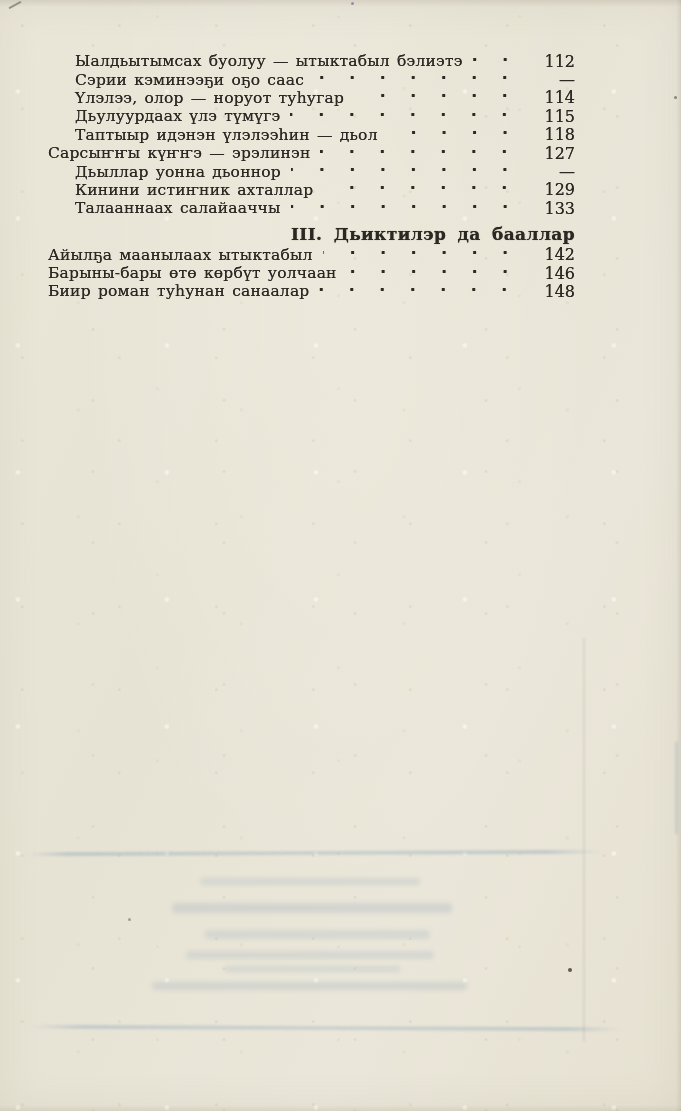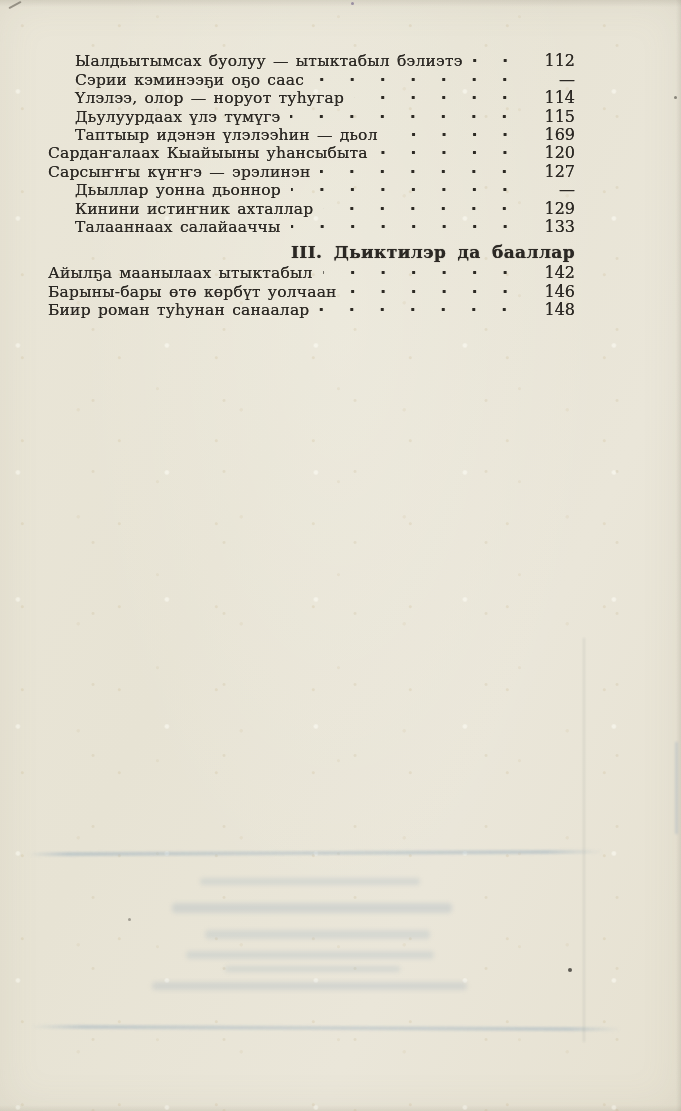"Ыалдьытымсах буолуу — ытыктабыл бэлиэтэ" .toc-row { align-items: flex-end -> center }
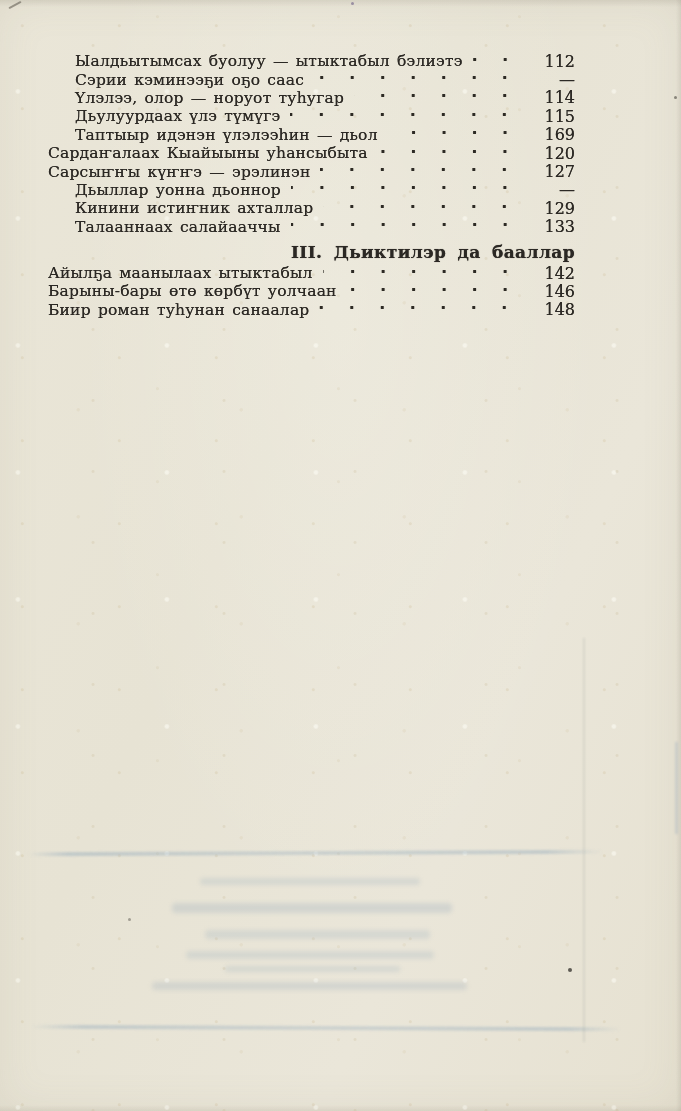"169" span.toc-page { text: 169 -> 118 }
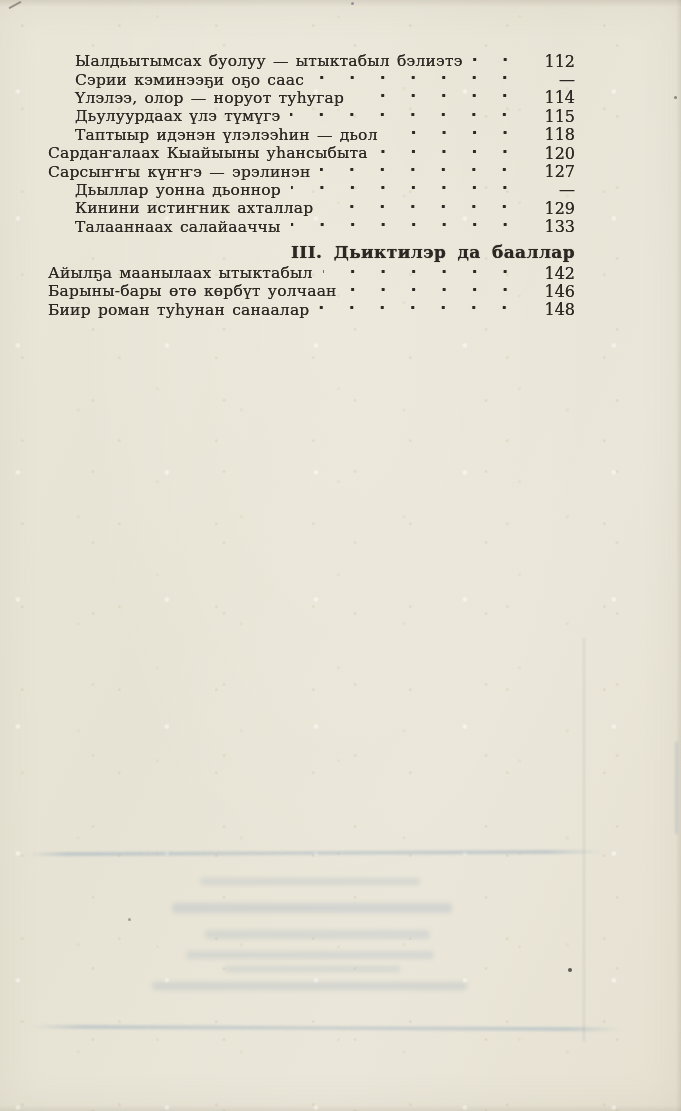"Сардаҥалаах Кыайыыны уһансыбыта" div.toc-row { html: <div> <span>Сардаҥалаах Кыайыыны уһансыбыта</span> <span></span> <span>120</span> </div> -> none }
